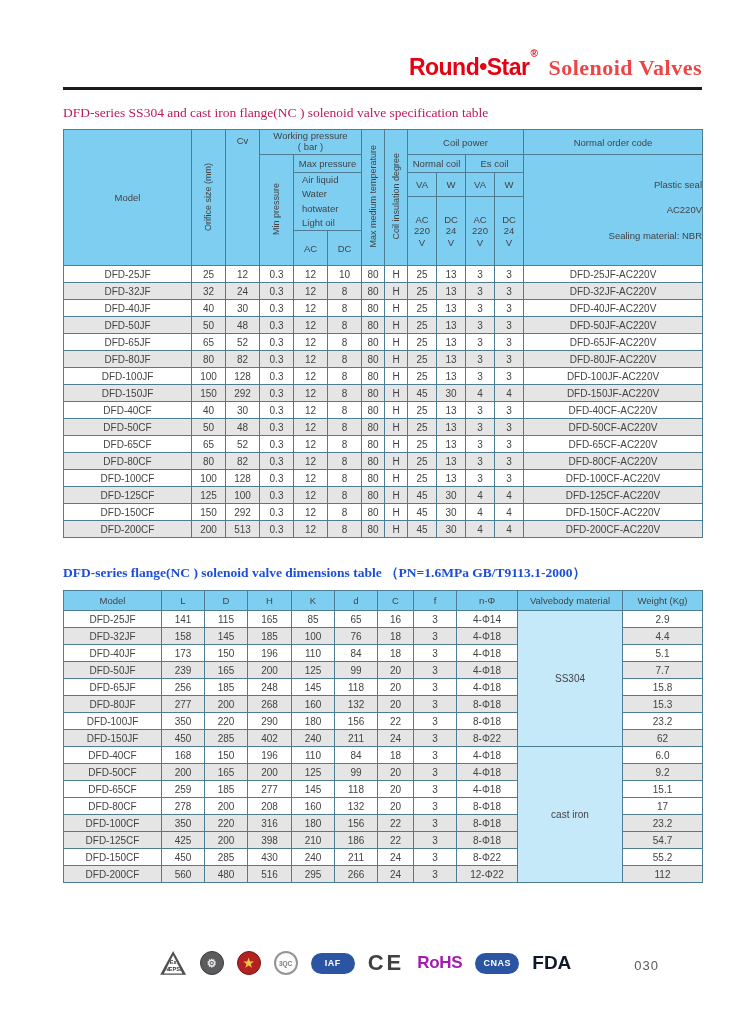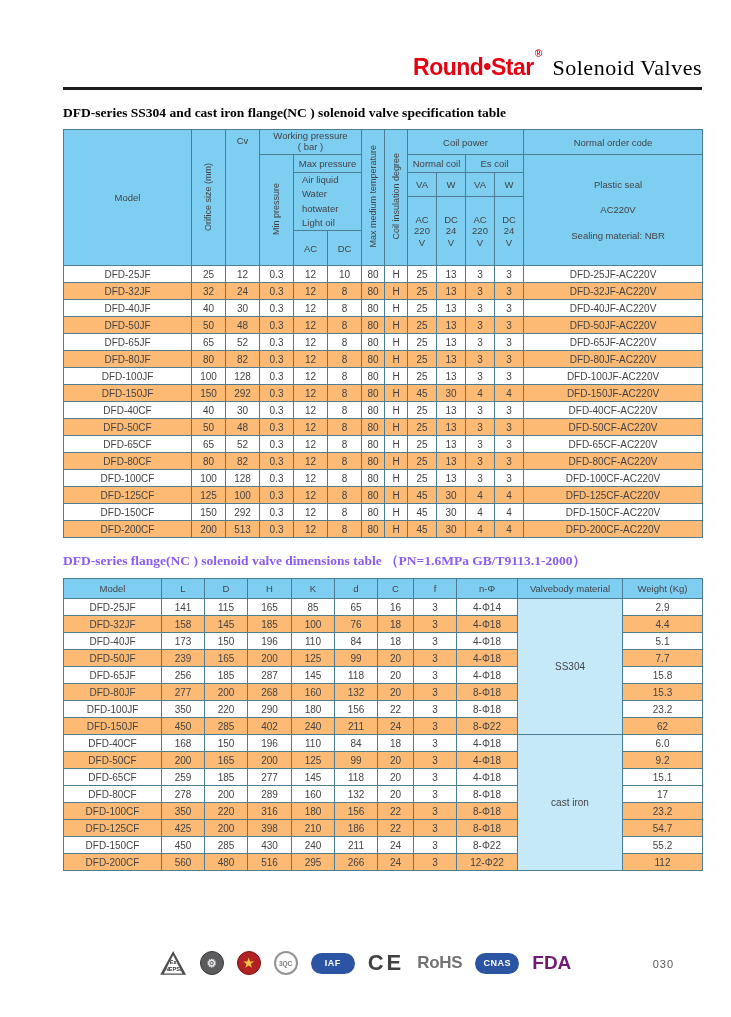"Solenoid Valves" .product-line { color: #000000 -> #ef4444; font-weight: normal -> bold }
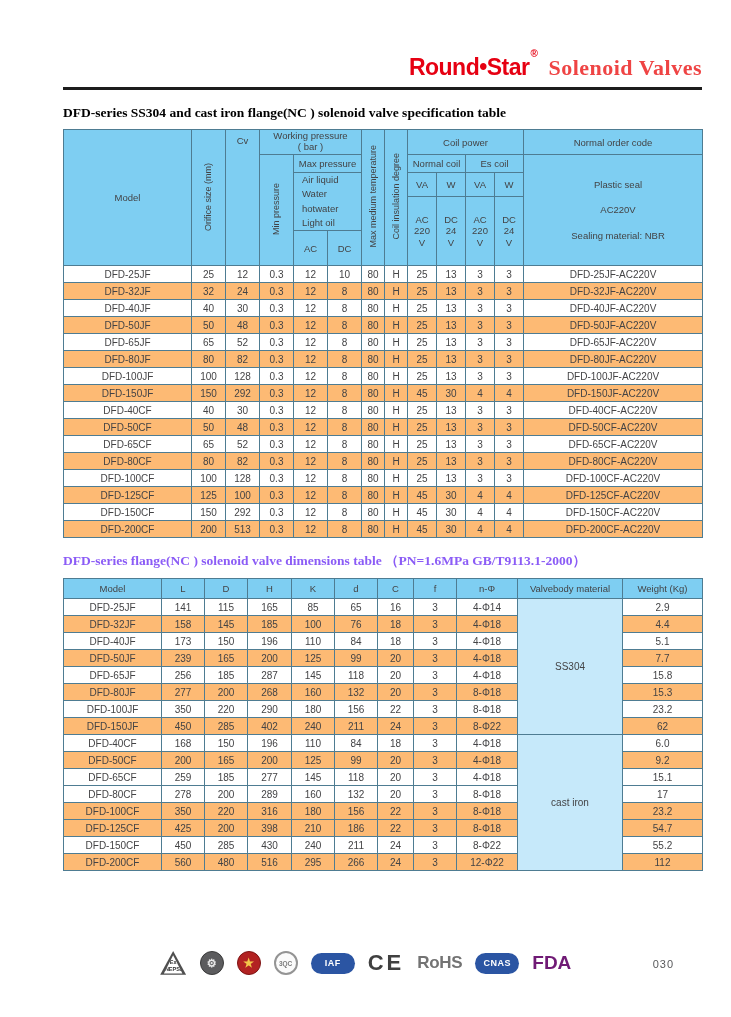"DFD-series SS304 and cast iron" .sec-title { color: #000000 -> #be185d; font-weight: bold -> normal }
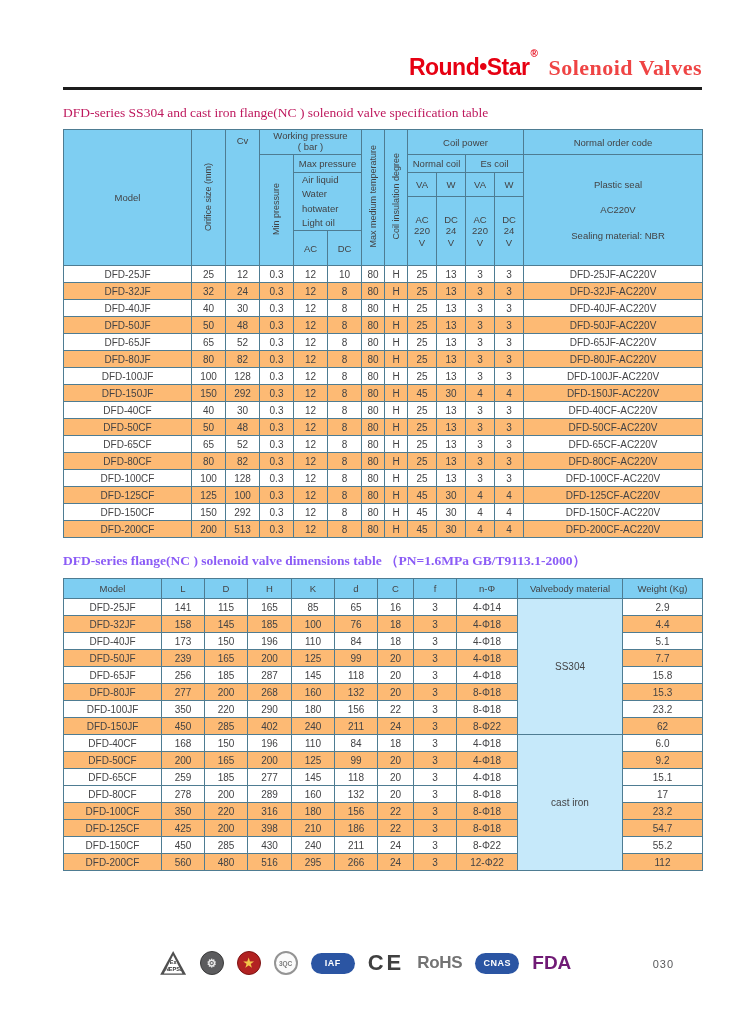"Plastic seal" .order-content { text-align: center -> right }
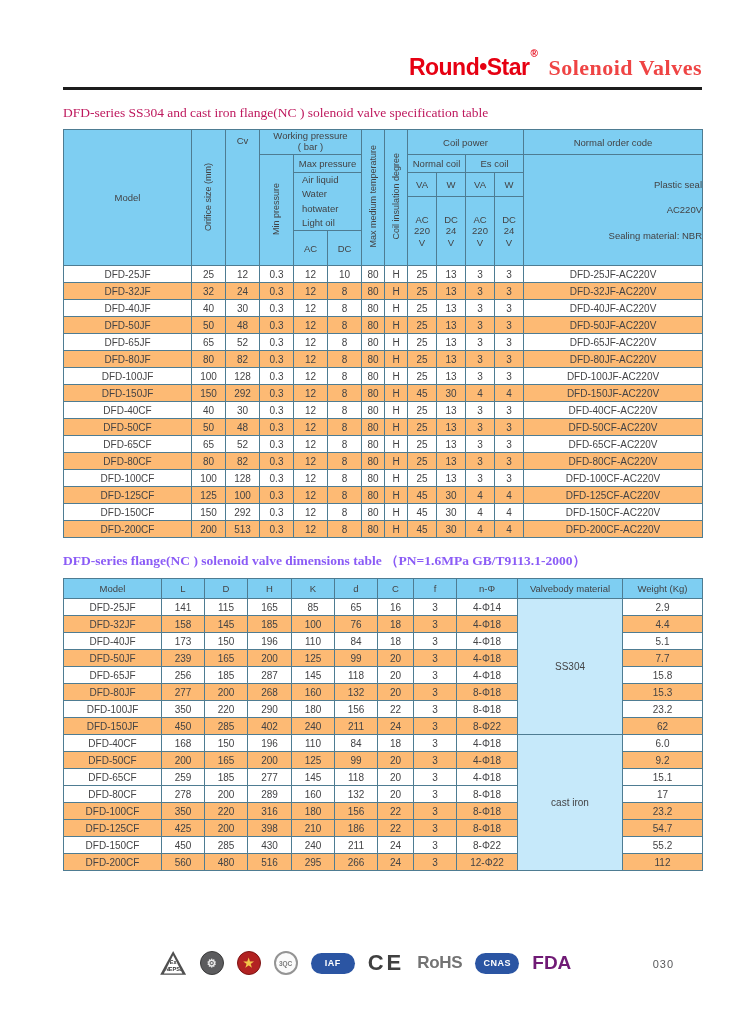"DFD-32JF" tbody tr.alt { background: #fdba74 -> #e5e5e5 }
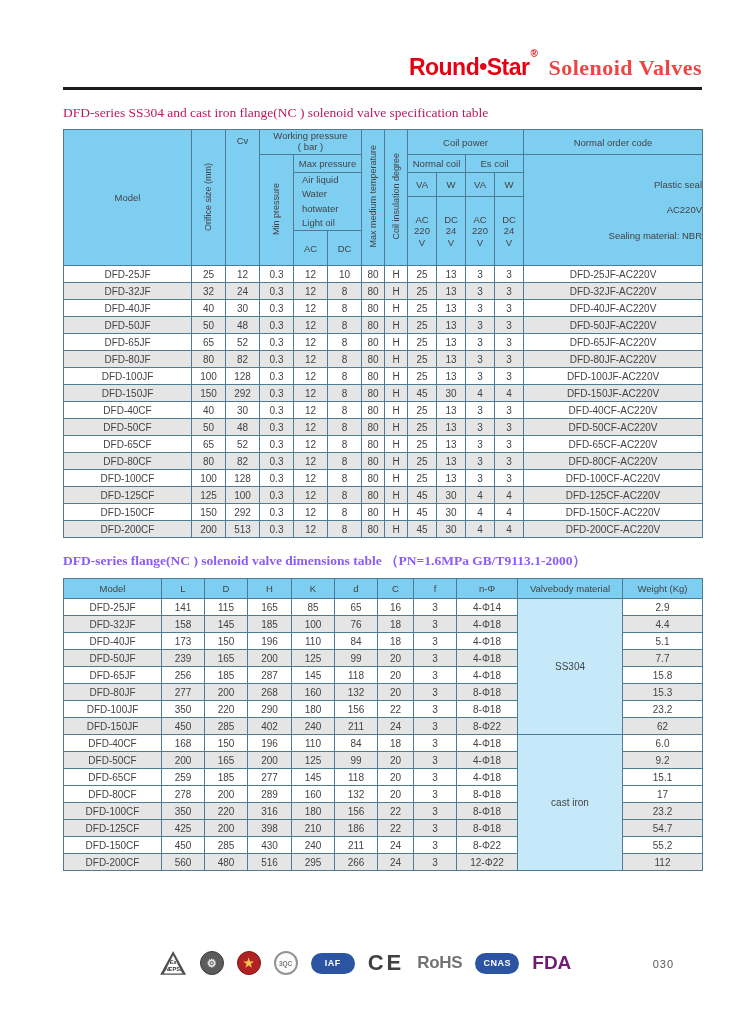"DFD-series flange(NC ) solenoid valve" .sec-title2 { color: #8b5cf6 -> #1d4ed8; margin-top: 14px -> 26px }
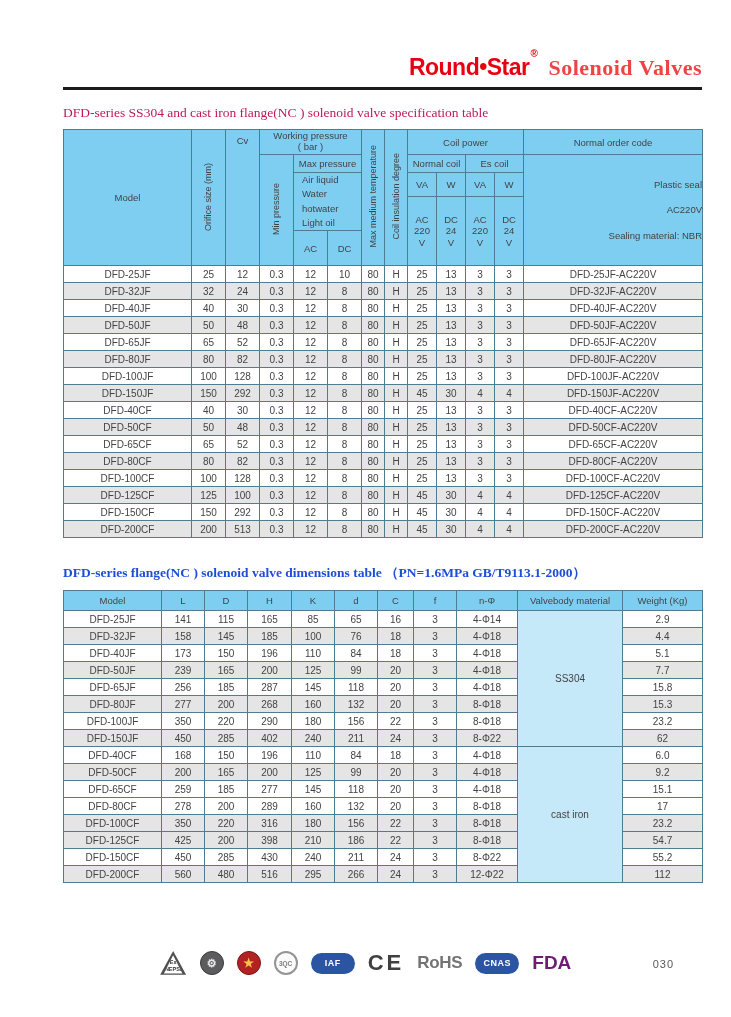"287" td { text: 287 -> 248 }
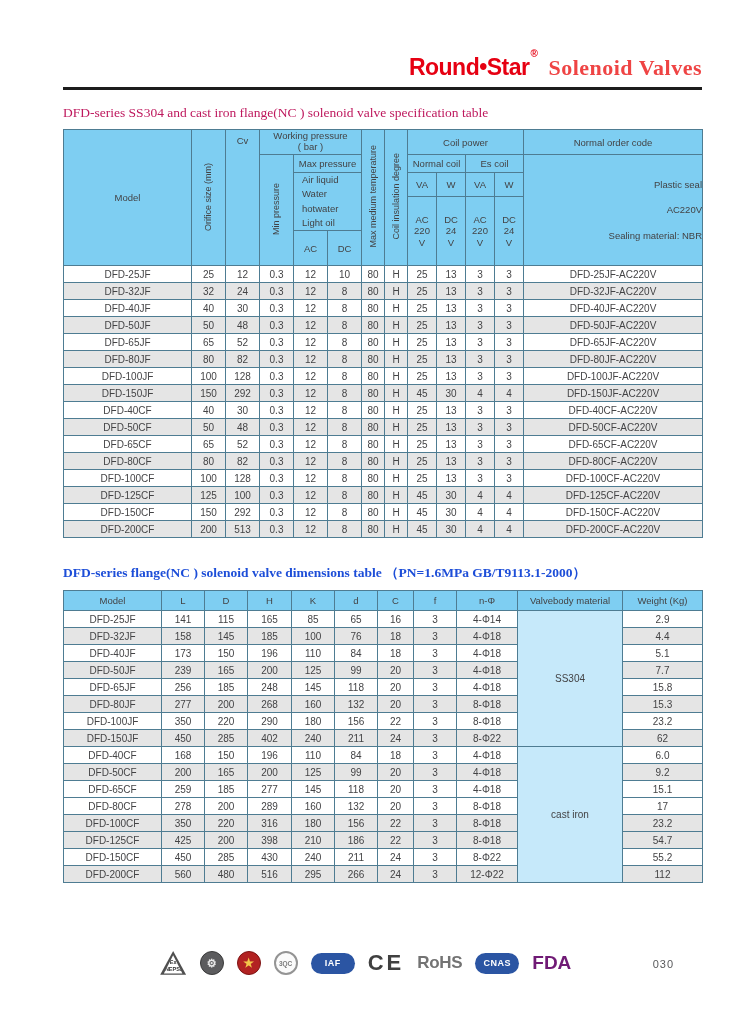"289" td { text: 289 -> 208 }
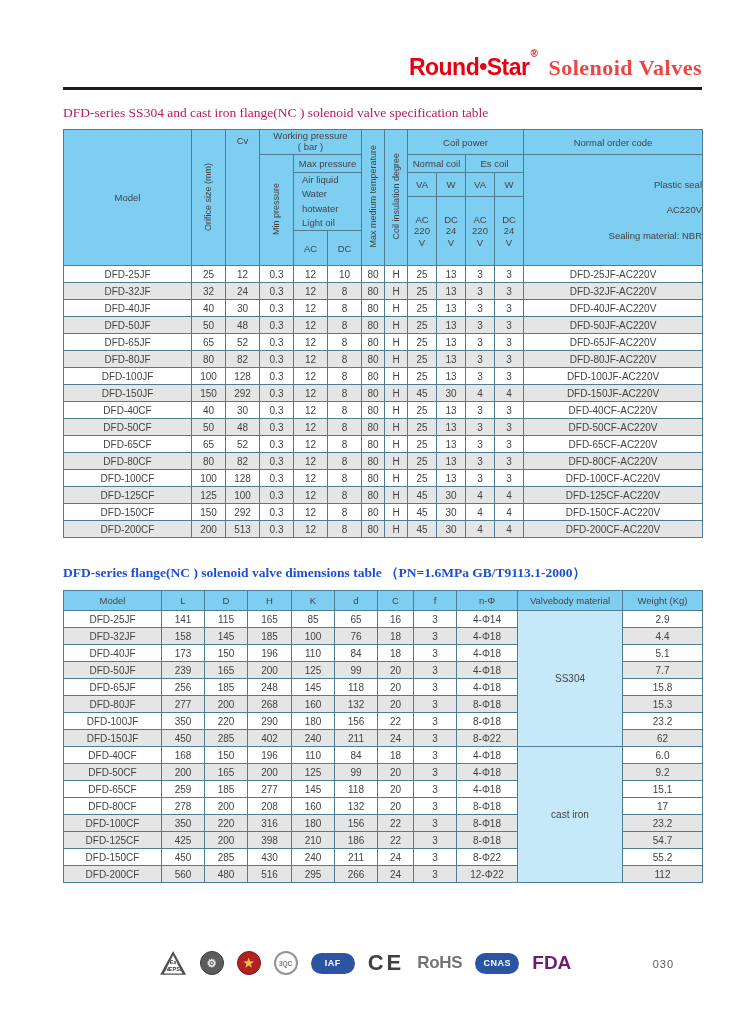"RoHS" .text-bold { color: #737373 -> #a21caf }
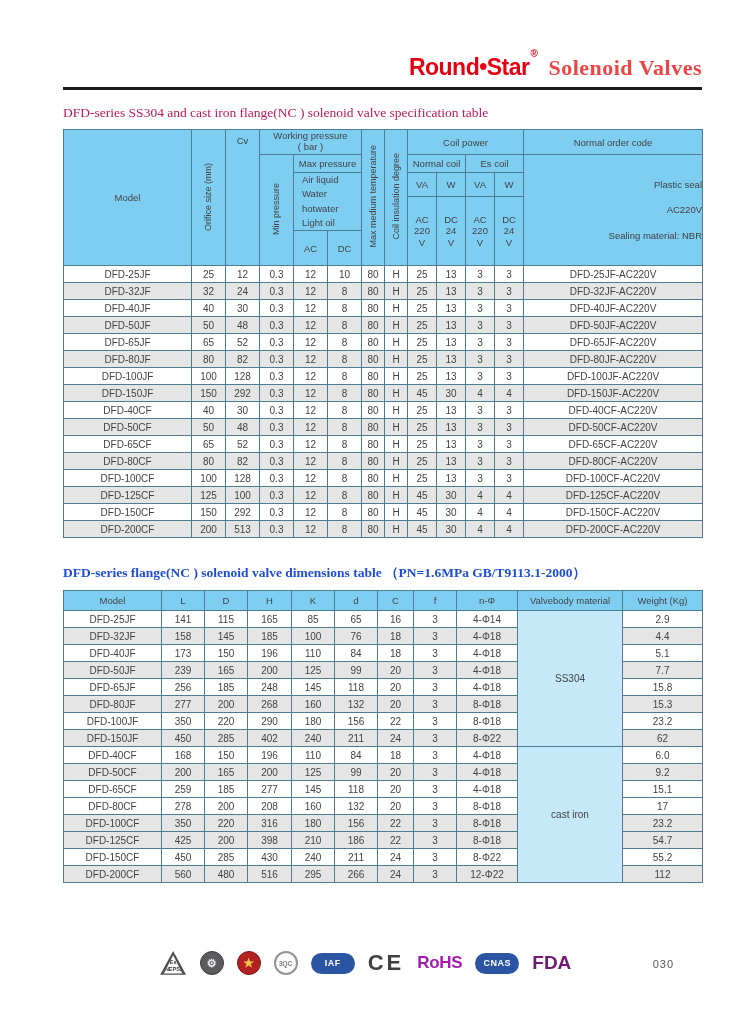"FDA" .text-bold-lg { color: #701a75 -> #0f172a }
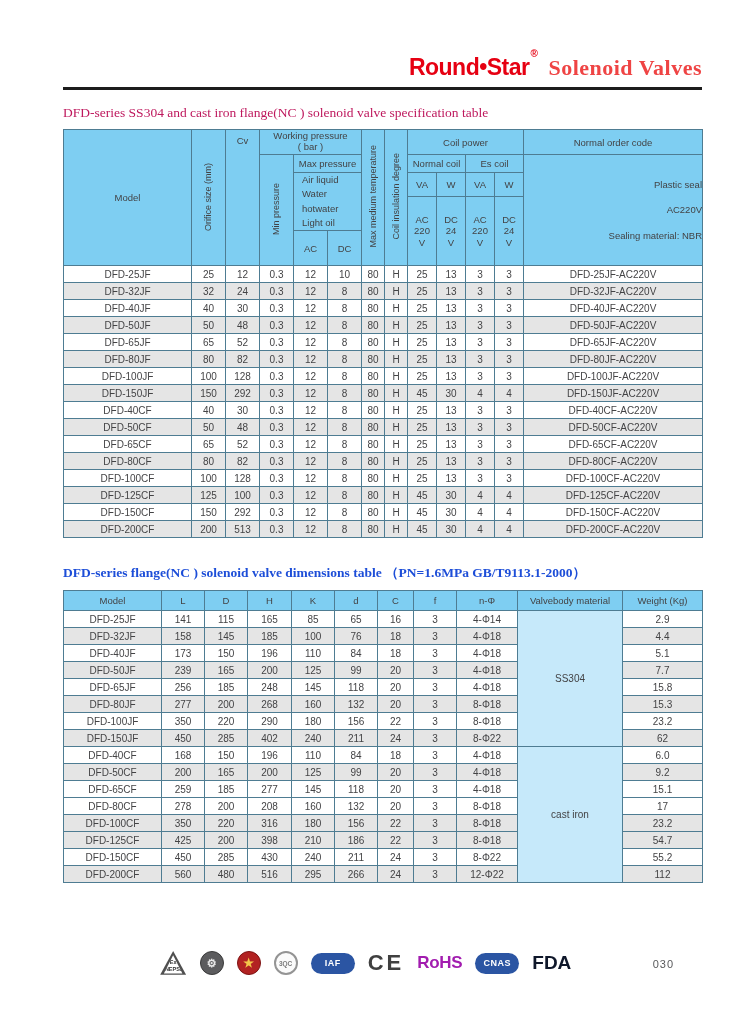"030" .page-number { font-size: 11px -> 13px; right: 57px -> 72px }
